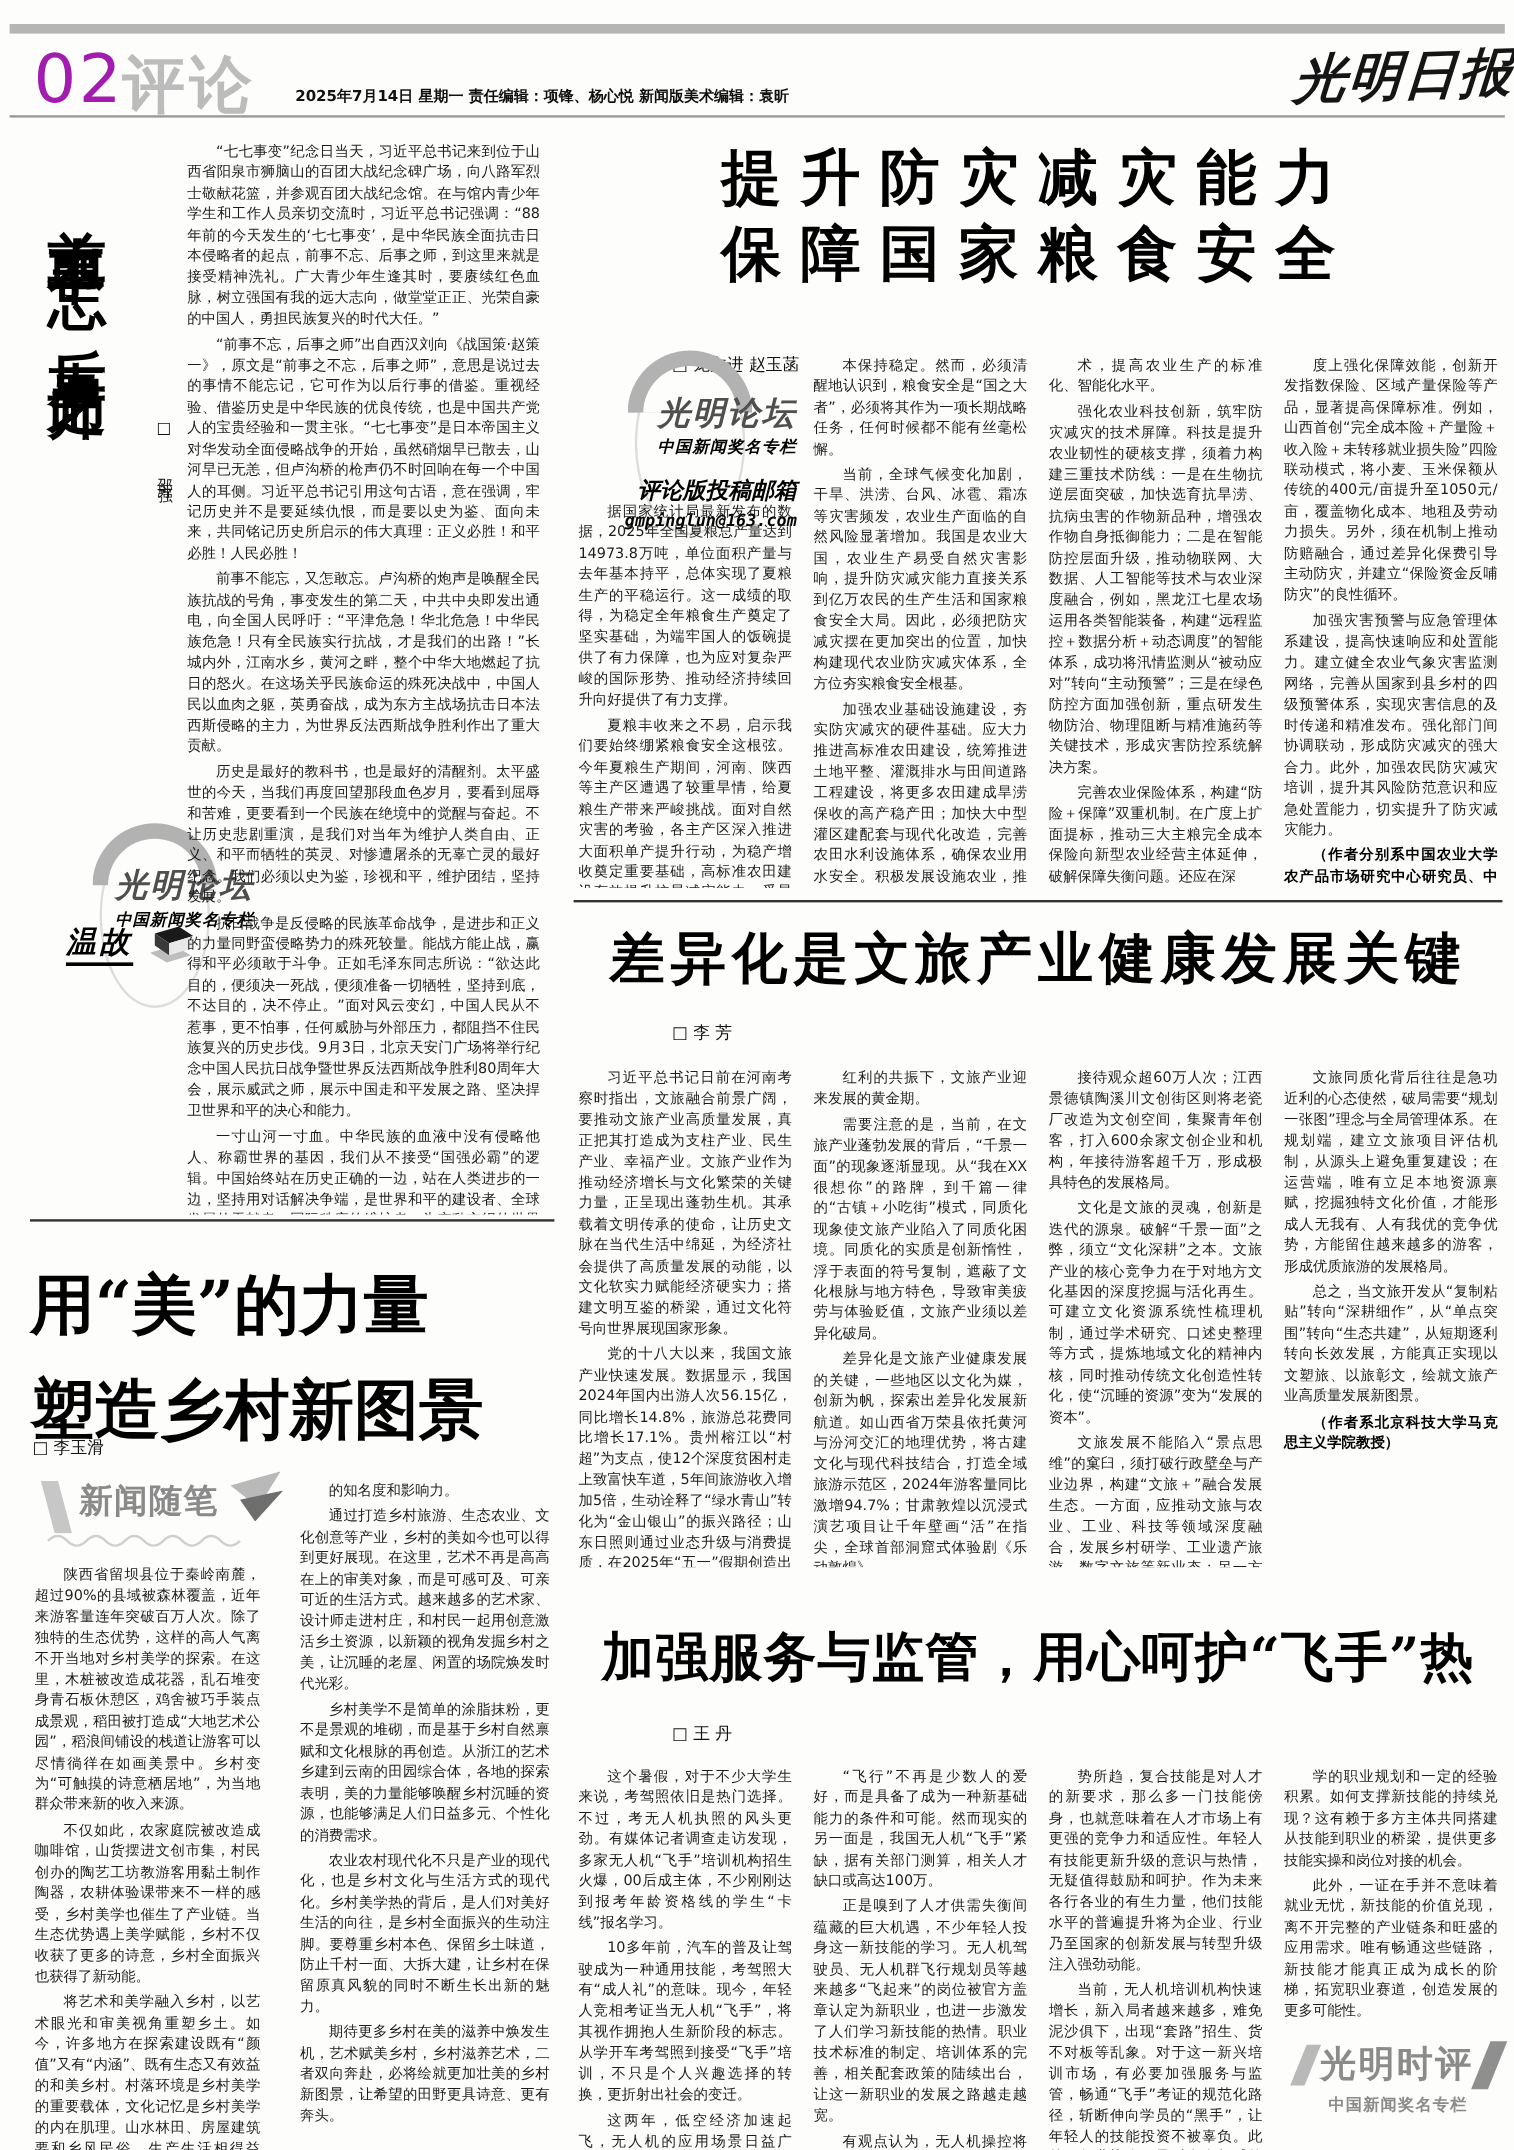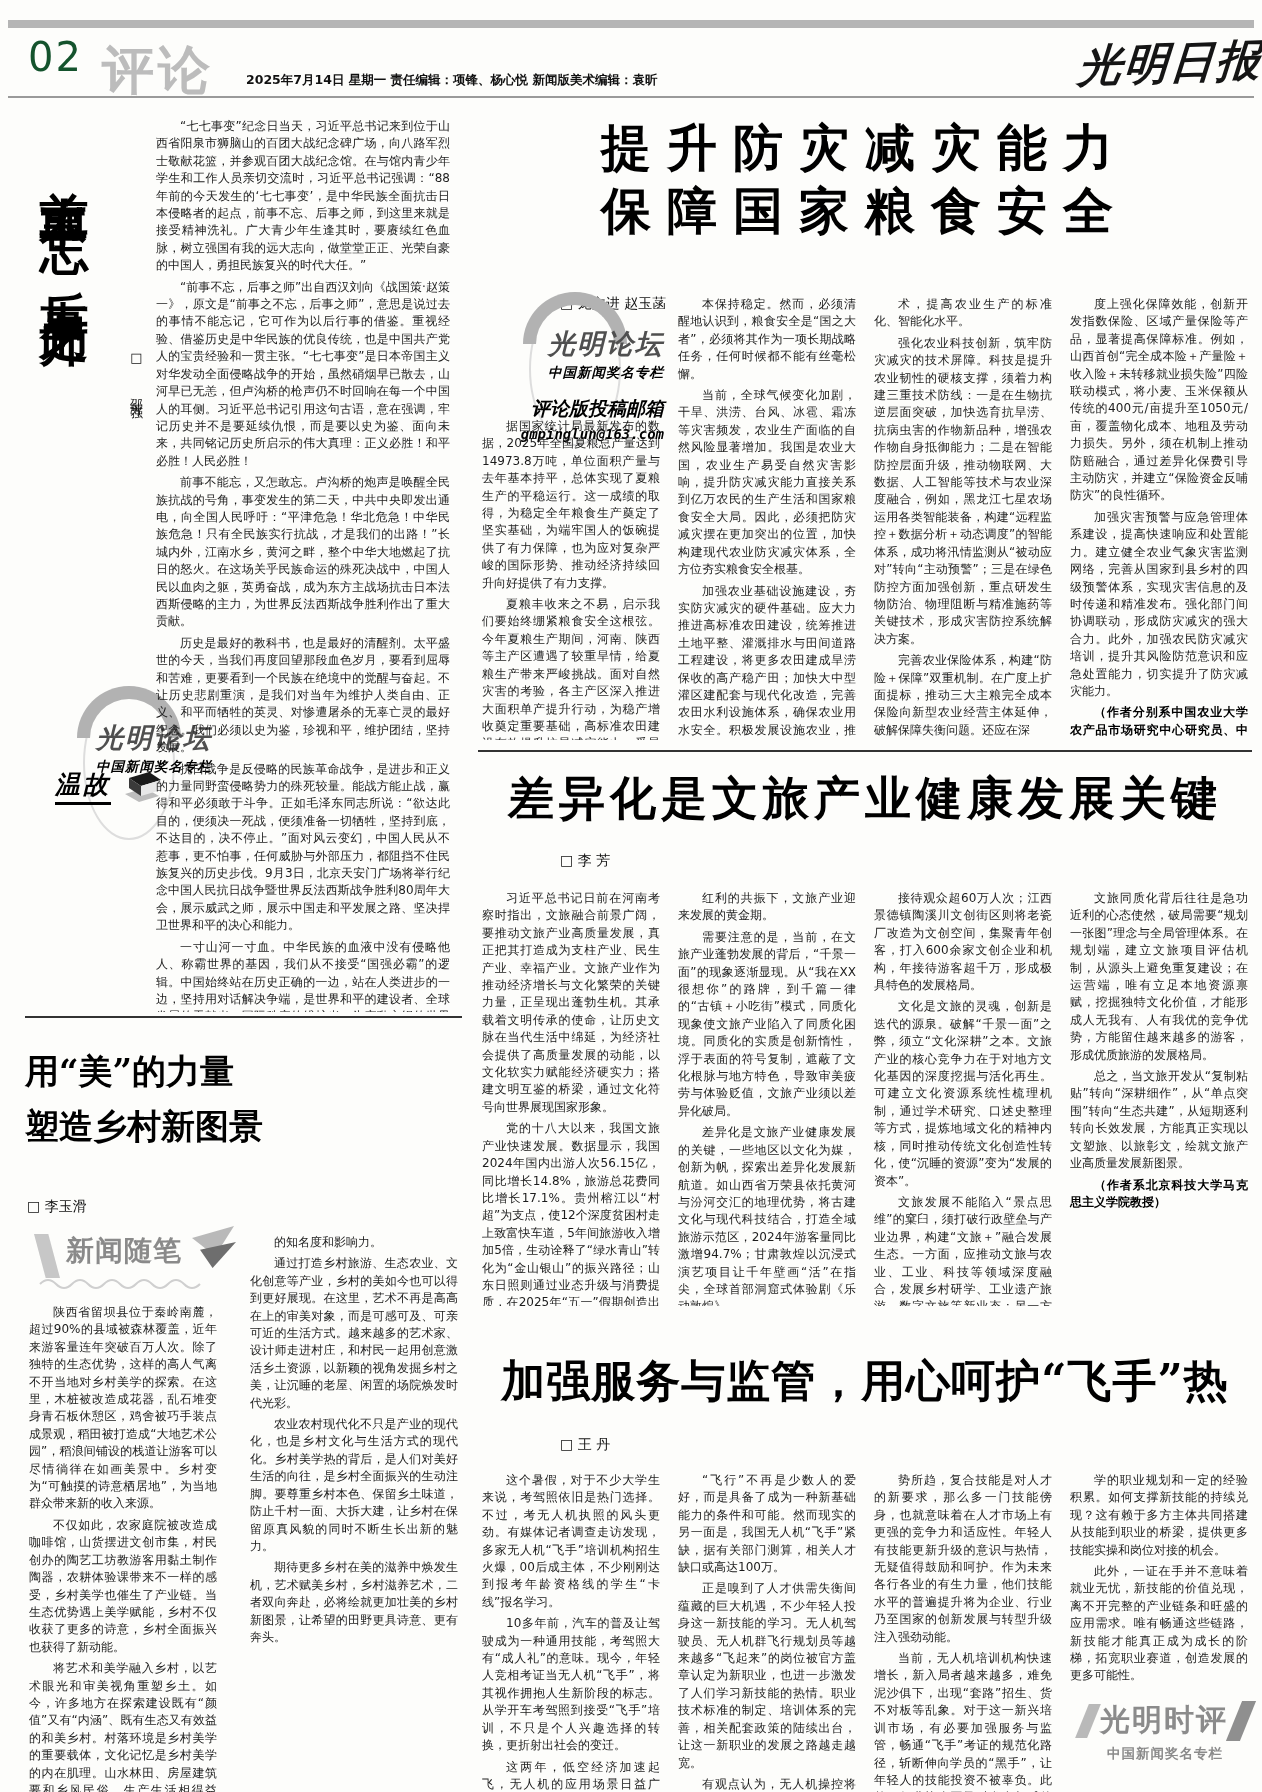"02" .pagenum { color: #14532d -> #a21caf; font-size: 40px -> 56px }
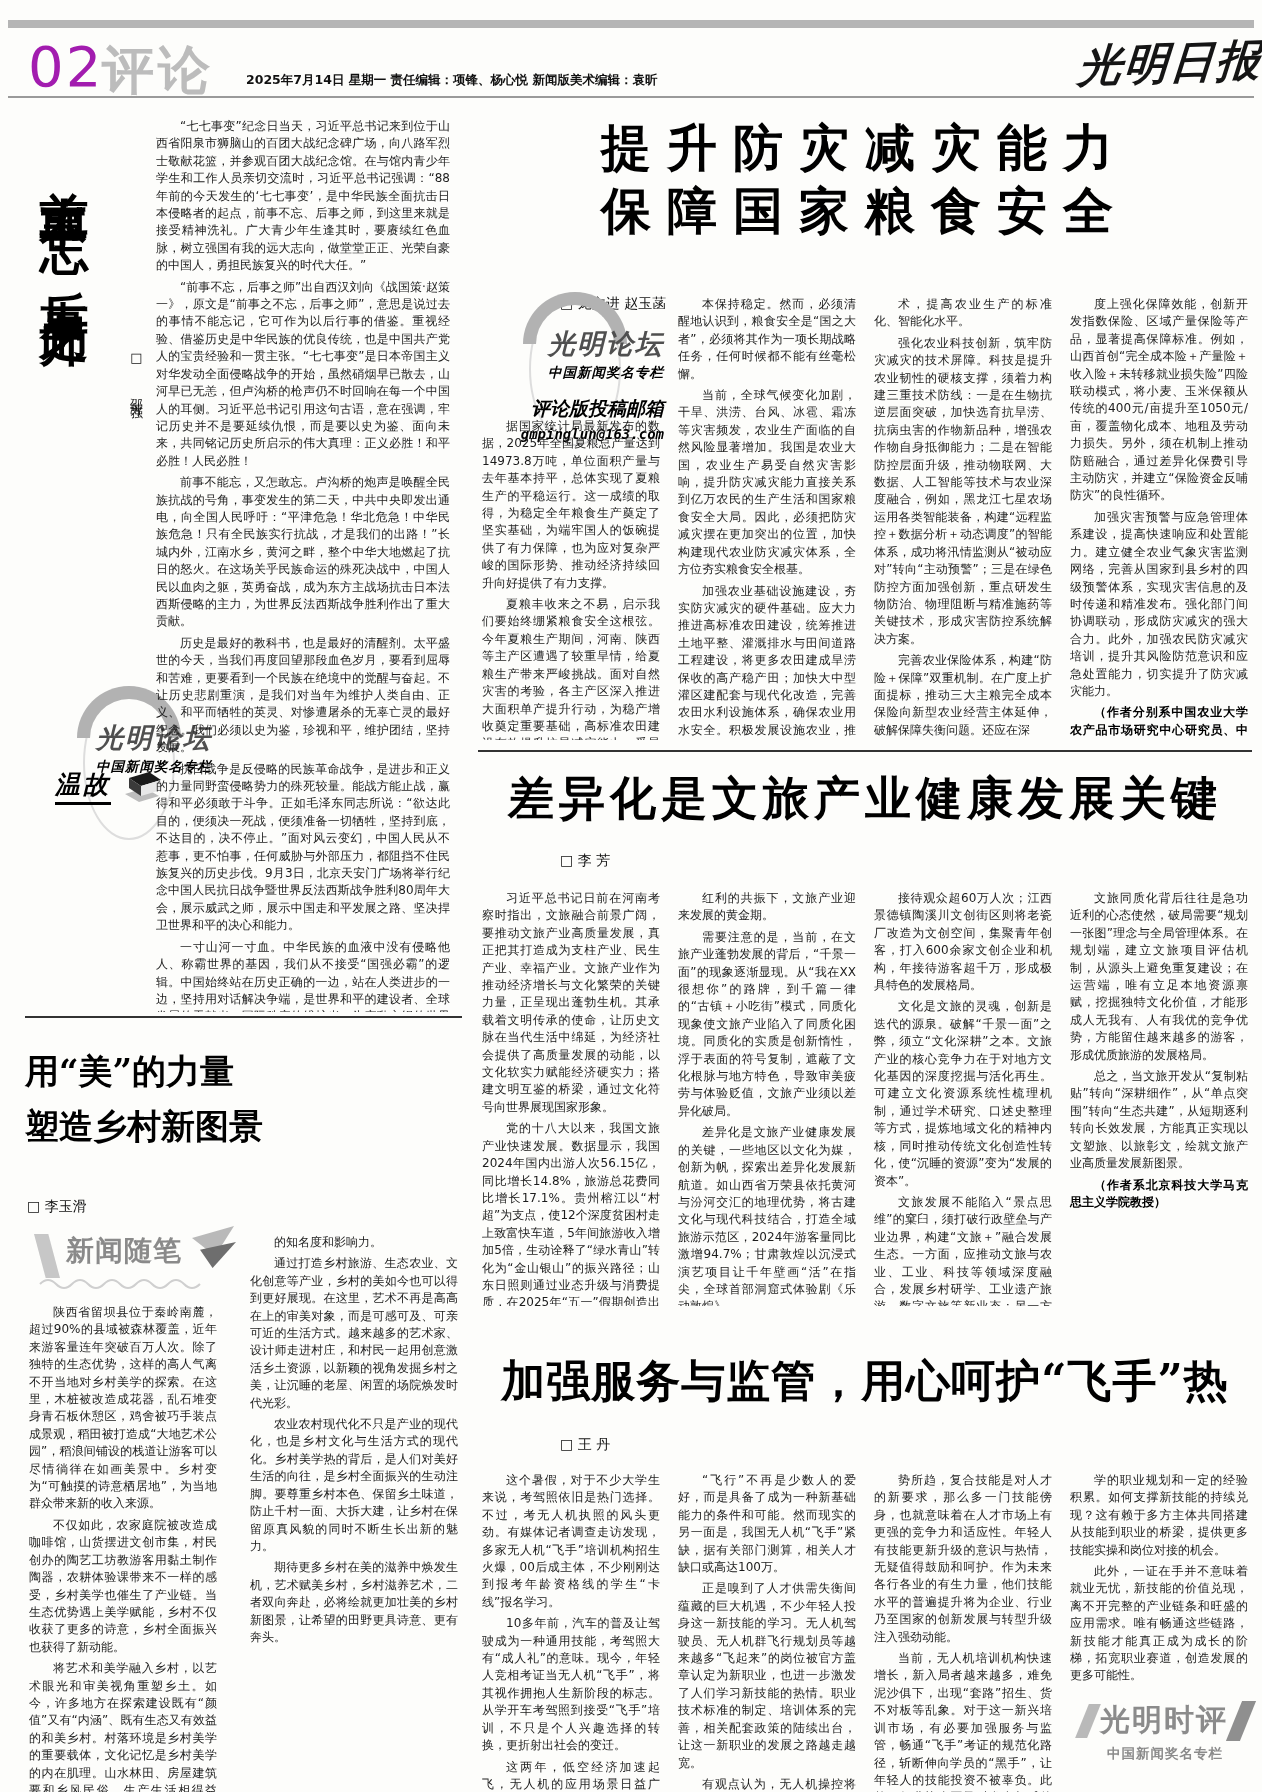"用“美”的力量" div.headline { font-size: 34px -> 54px }
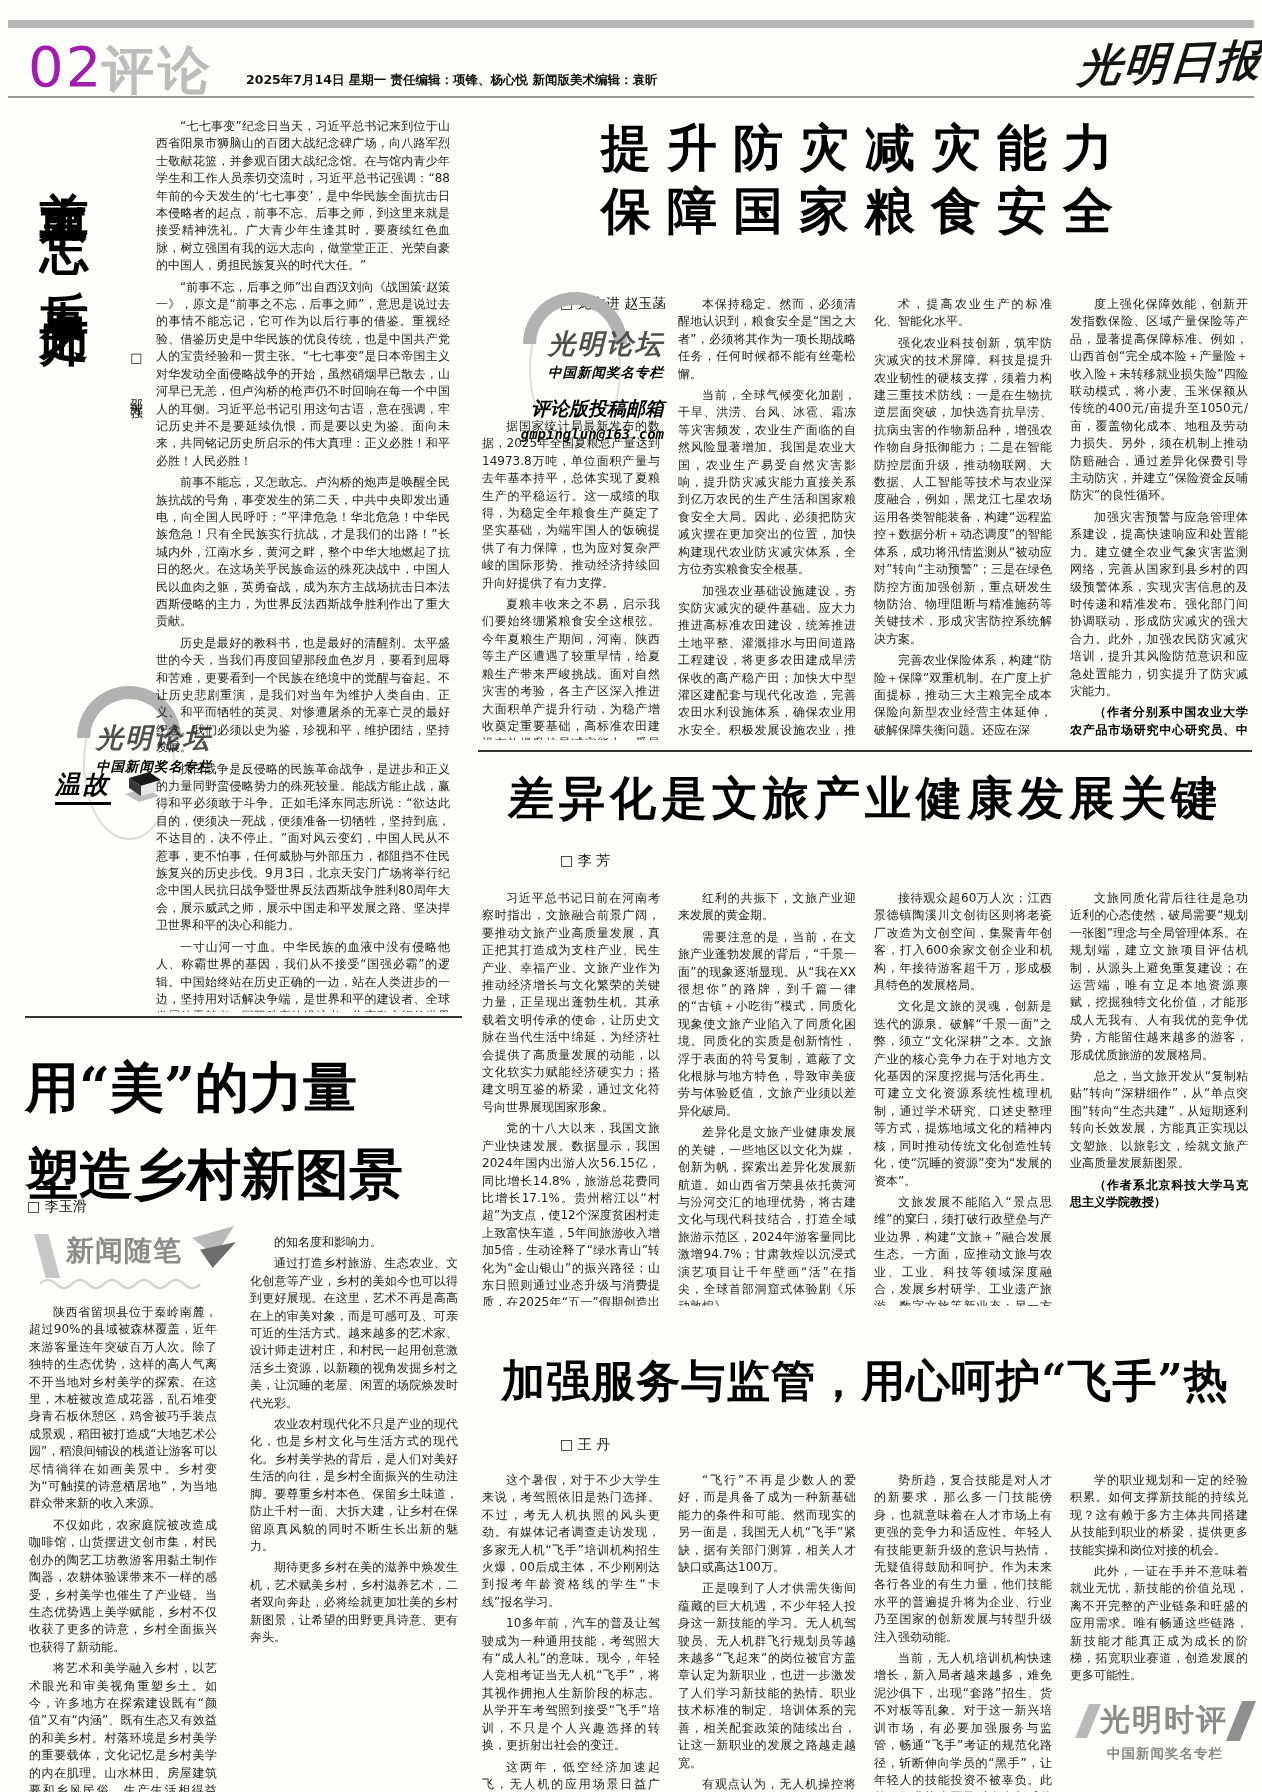"乡村美学不是简单的涂脂抹粉，更不是景观的堆砌，而是基于乡村自然禀赋和文化根脉的再" p.para { html: none -> <p>乡村美学不是简单的涂脂抹粉，更不是景观的堆砌，而是基于乡村自然禀赋和文化根脉的再创造。从浙江的艺术乡建到云南的田园综合体，各地的探索表明，美的力量能够唤醒乡村沉睡的资源，也能够满足人们日益多元、个性化的消费需求。</p> }
